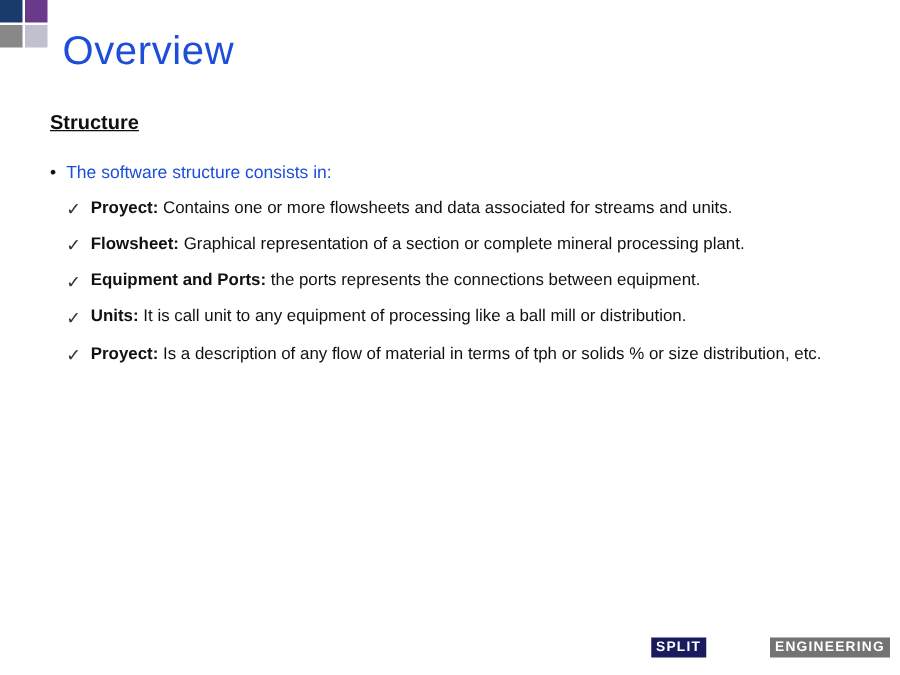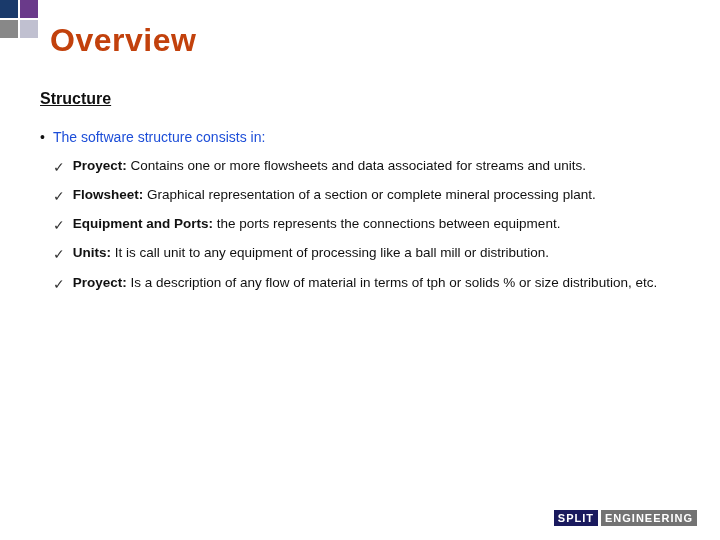"Overview" .title { color: #c2410c -> #1d4ed8; font-weight: bold -> normal }
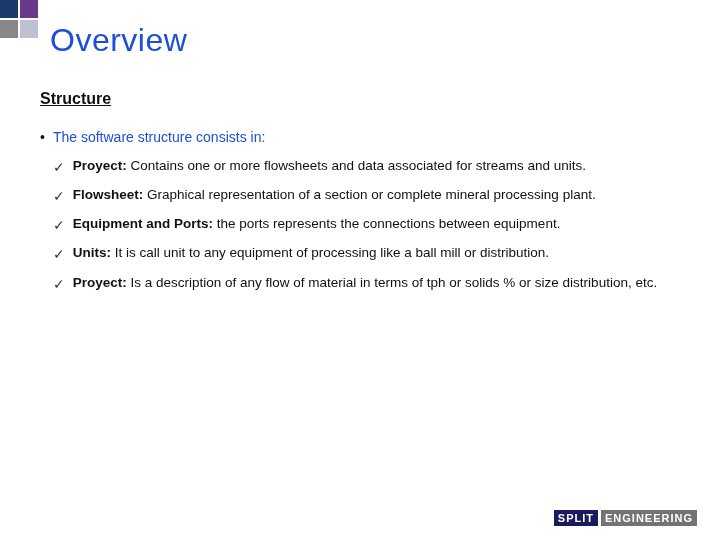"SPLIT" .logo-area { gap: none -> 48px; right: 23px -> 8px }
